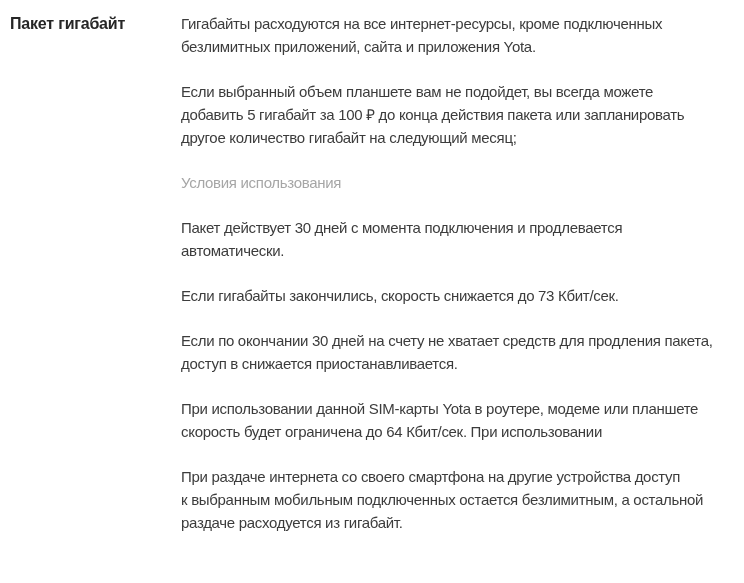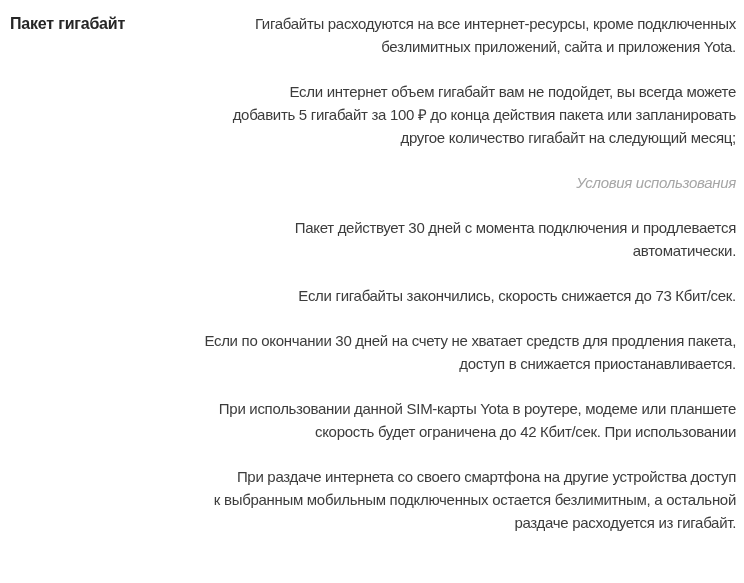"Гигабайты расходуются на все" .right-col { text-align: right -> none }
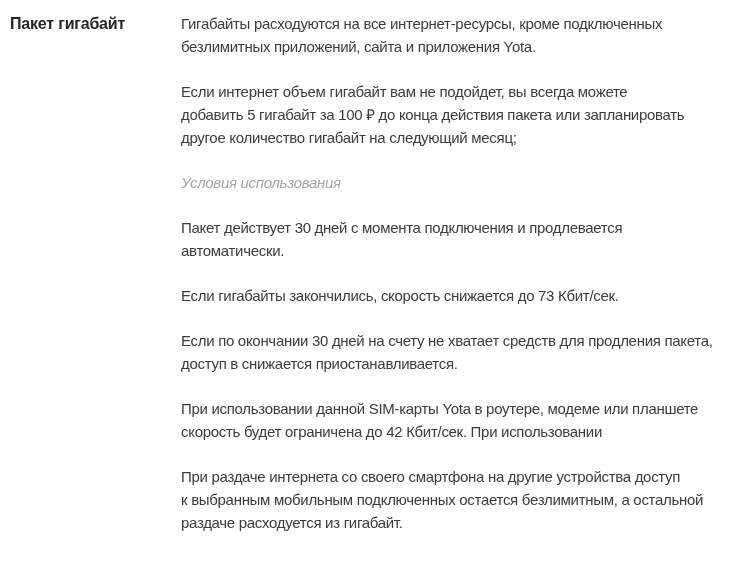"Если интернет объем гигабайт вам" span.line { text: интернет объем гигабайт -> выбранный объем планшете }
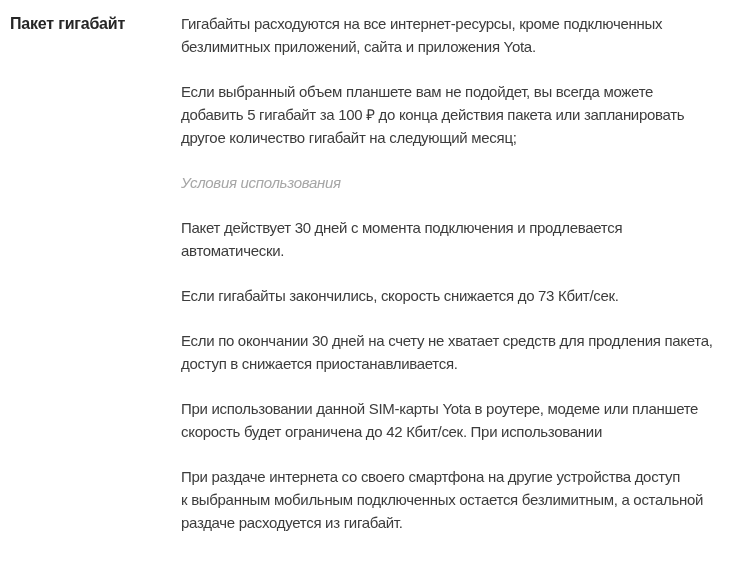"Условия использования" .para.muted .line { font-style: italic -> none }
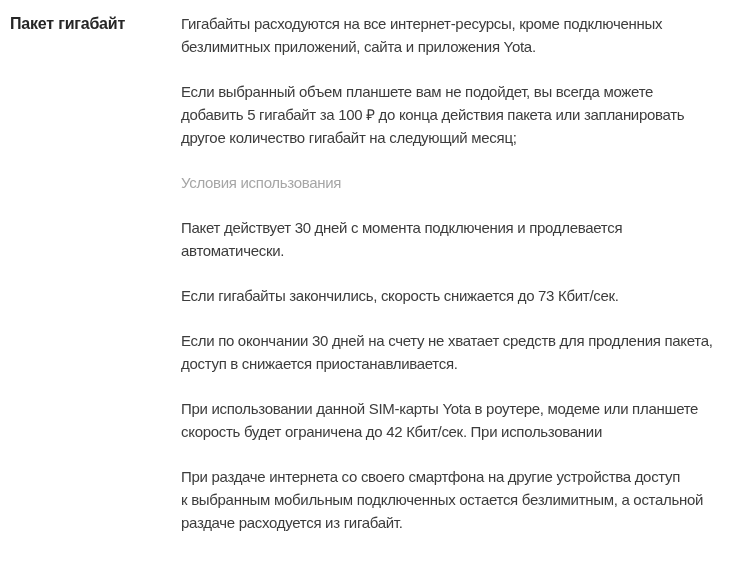"скорость будет ограничена до 42" span.line { text: 42 -> 64 }
